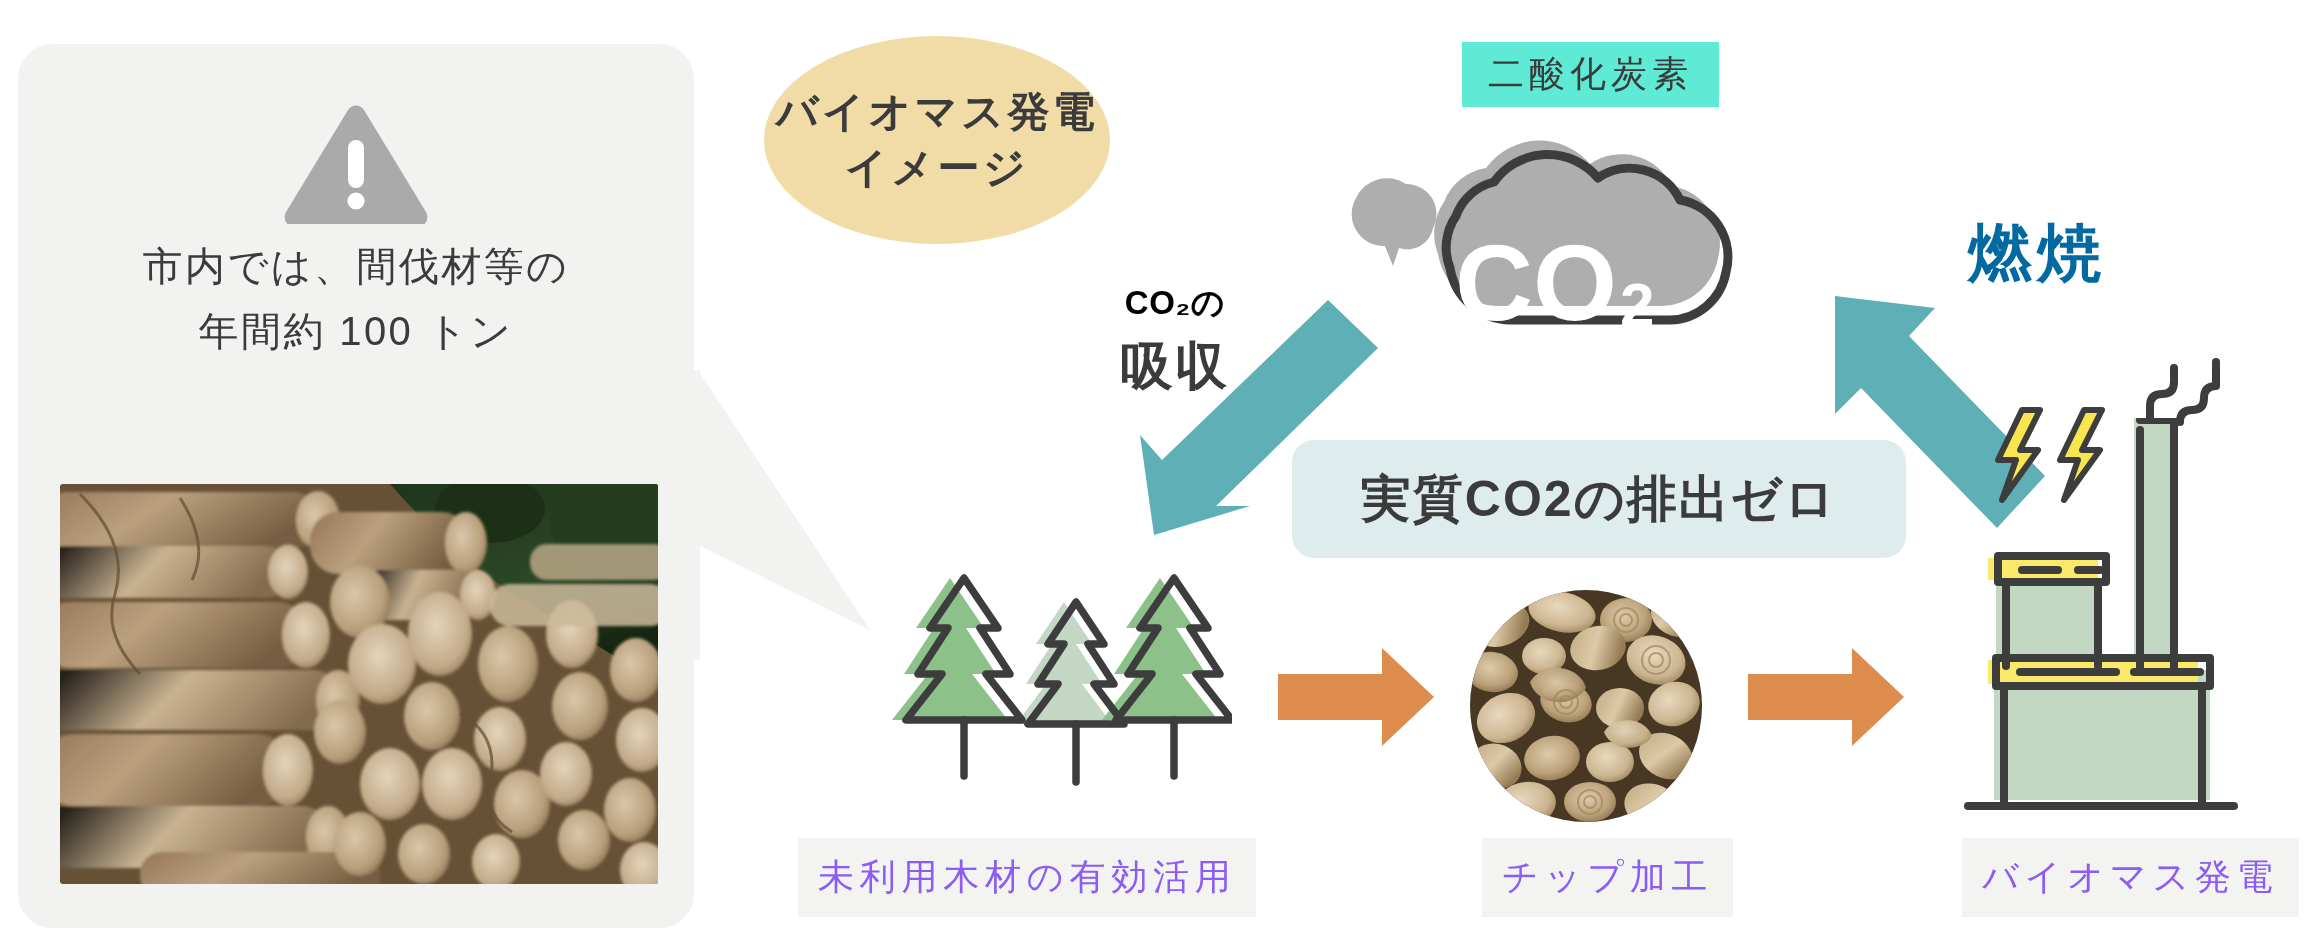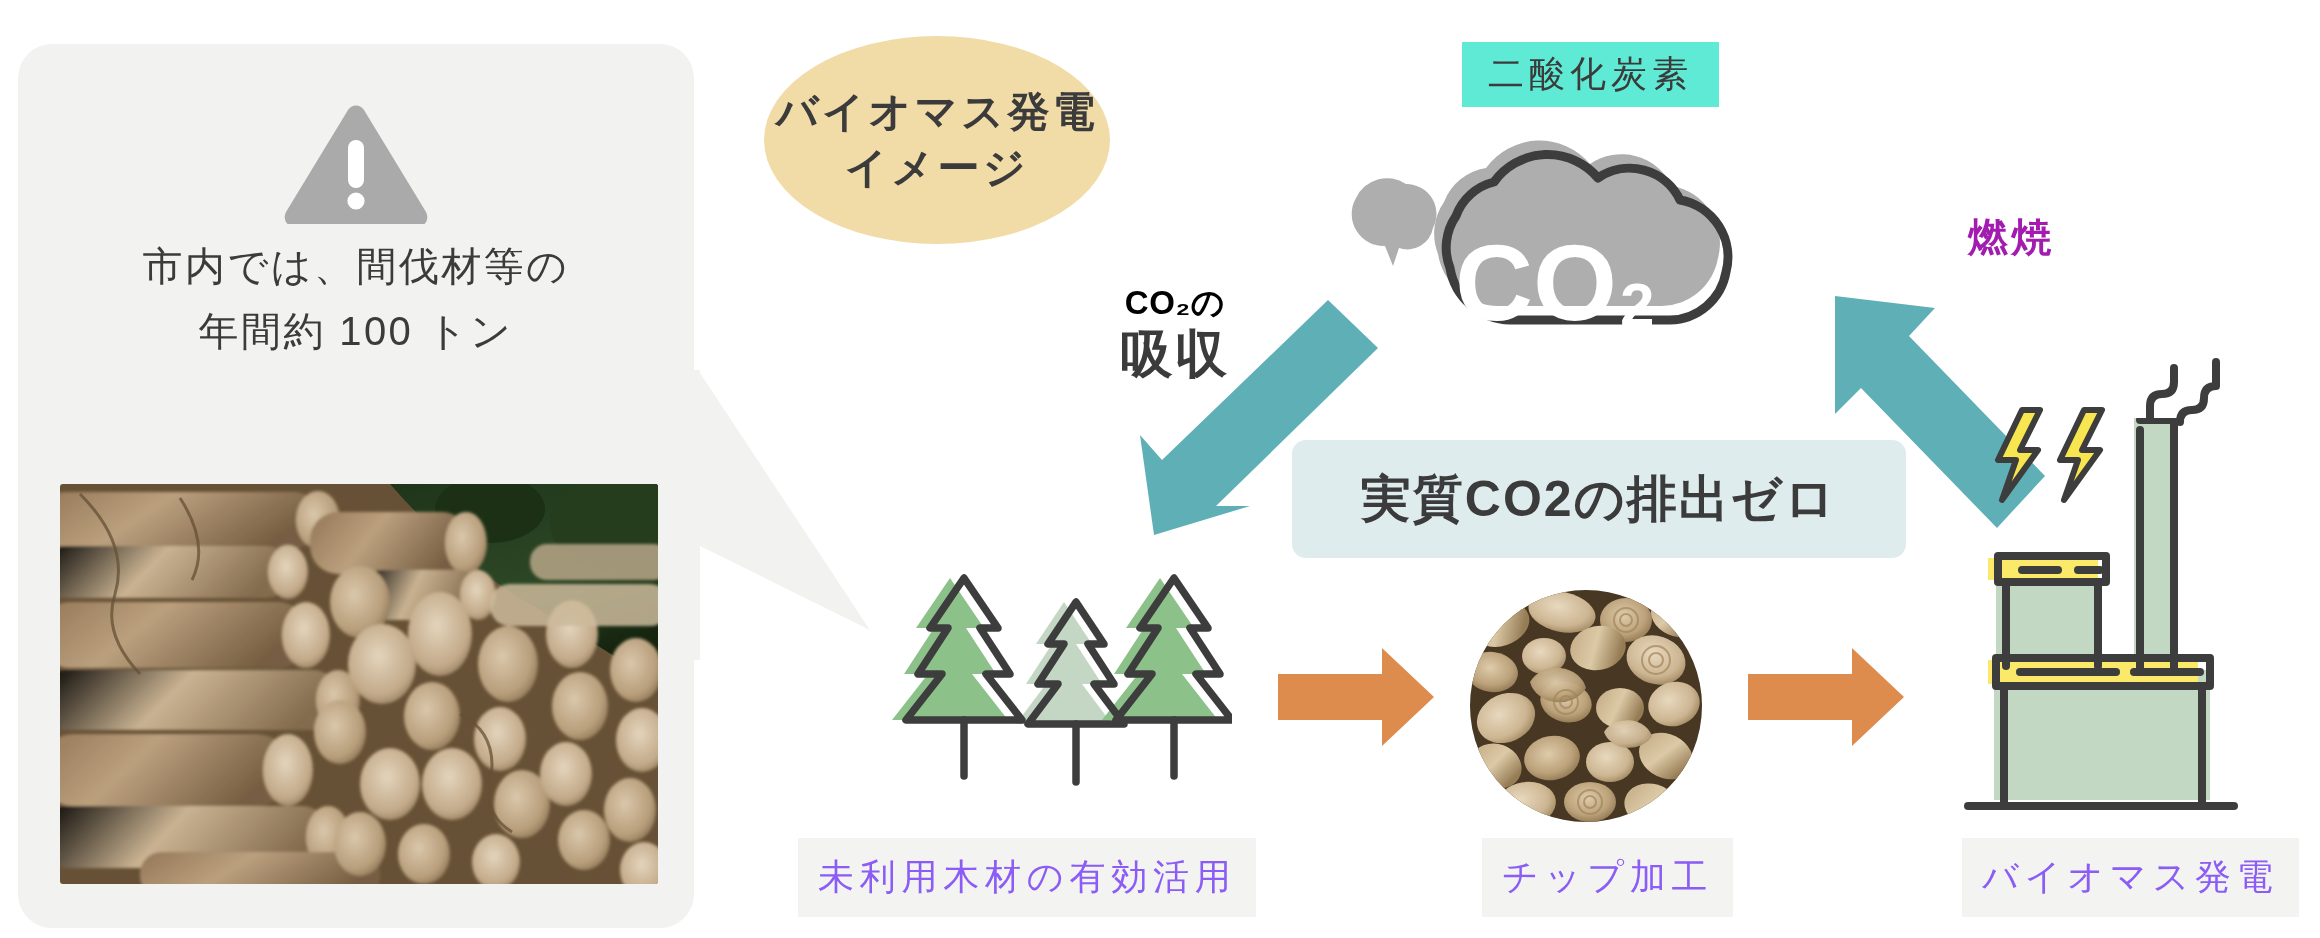"燃焼" #burn-label { color: #a21caf -> #0369a1; font-size: 40px -> 64px }
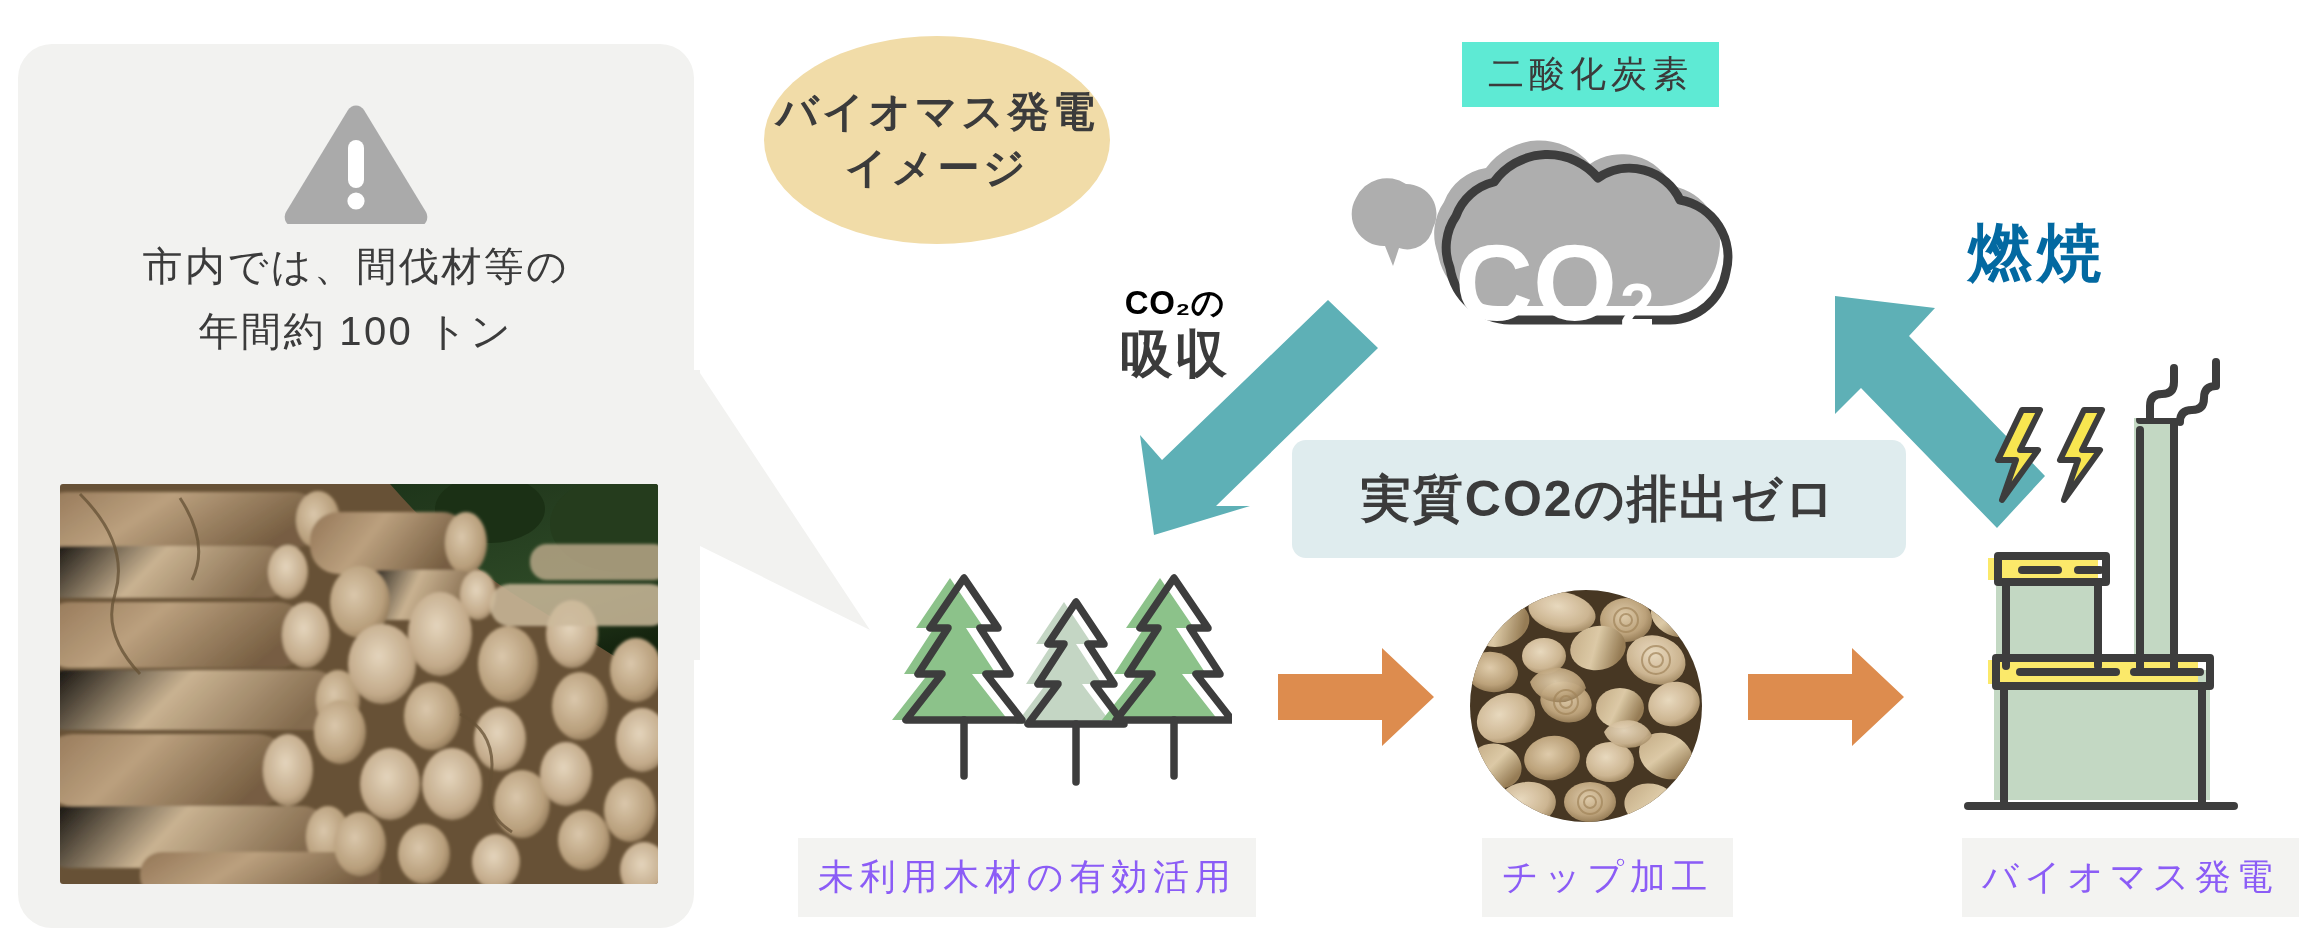"吸収" #absorb-label .big { margin-top: 4px -> 16px }
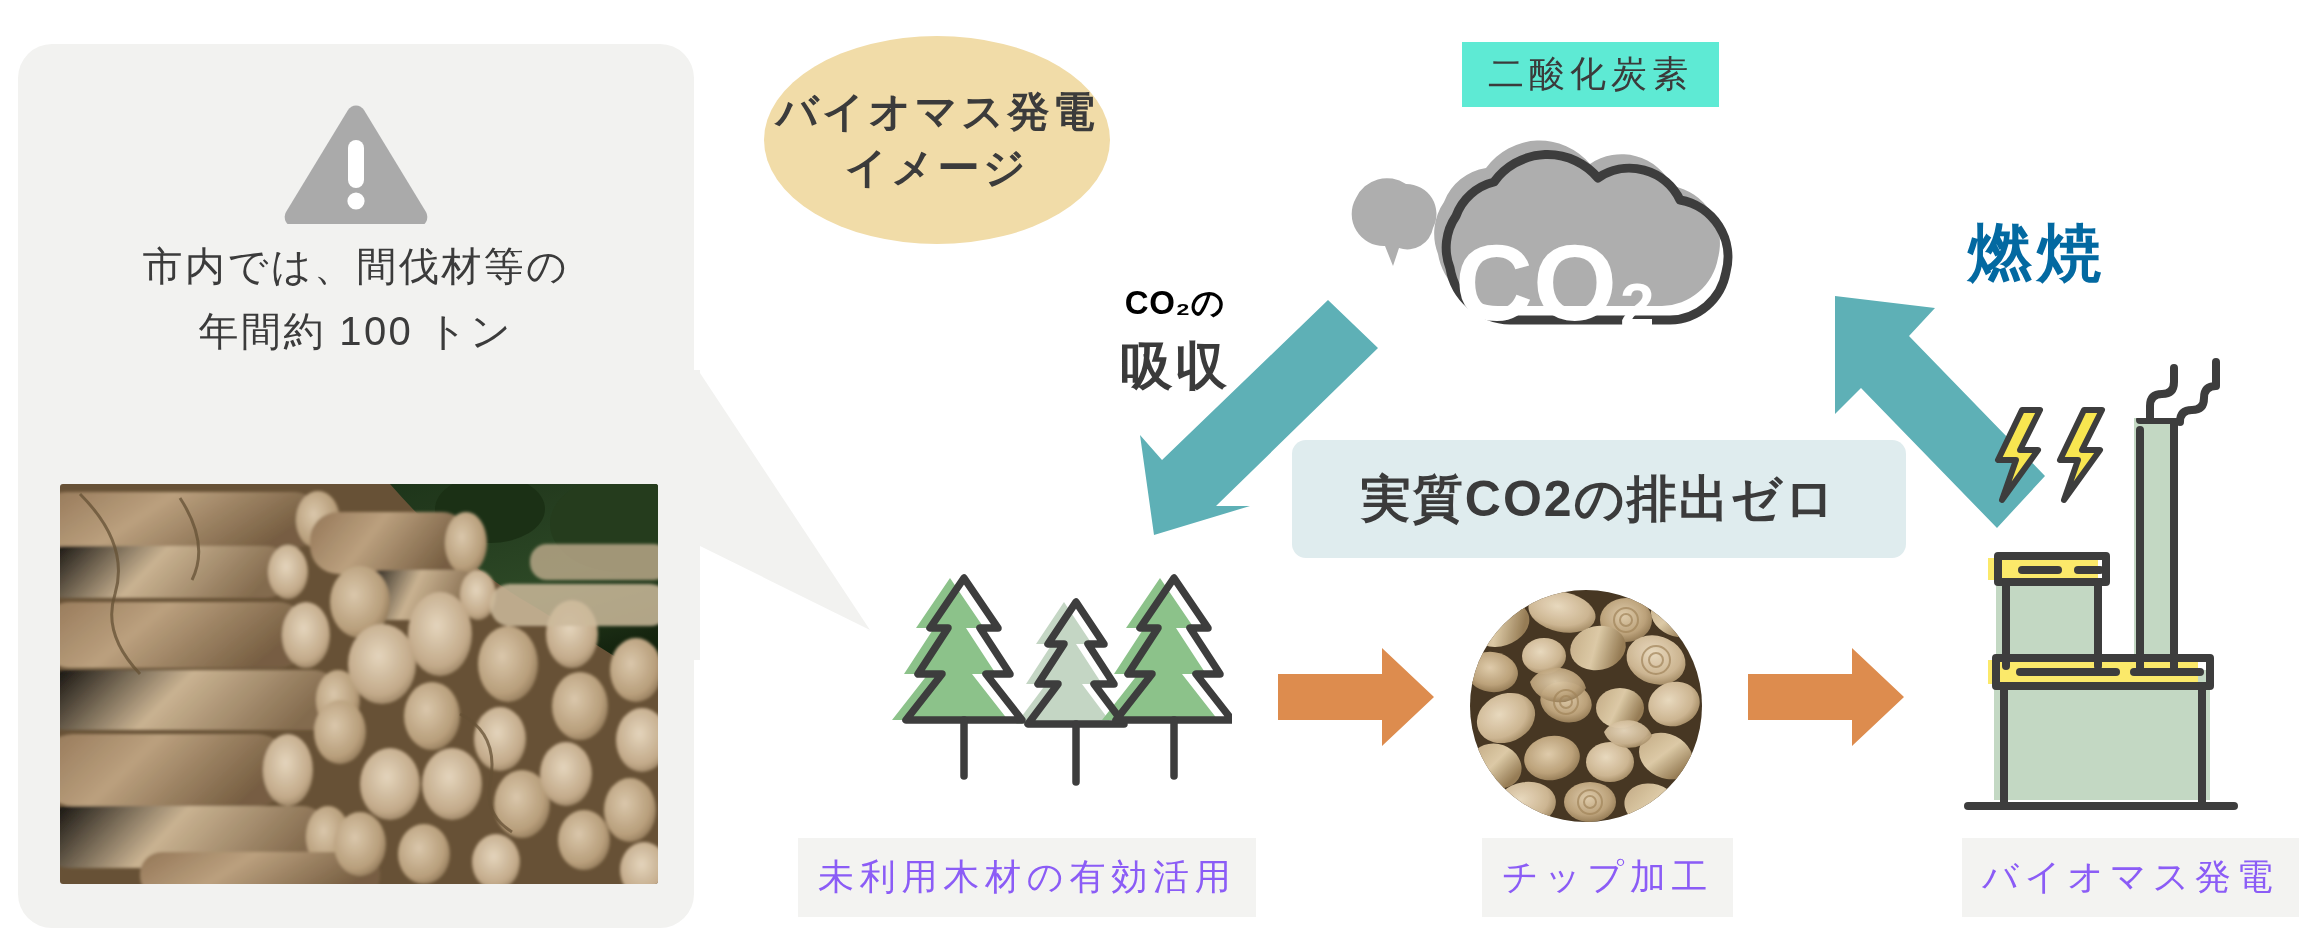"実質CO2の排出ゼロ" #netzero { border-radius: 14px -> 22px }
